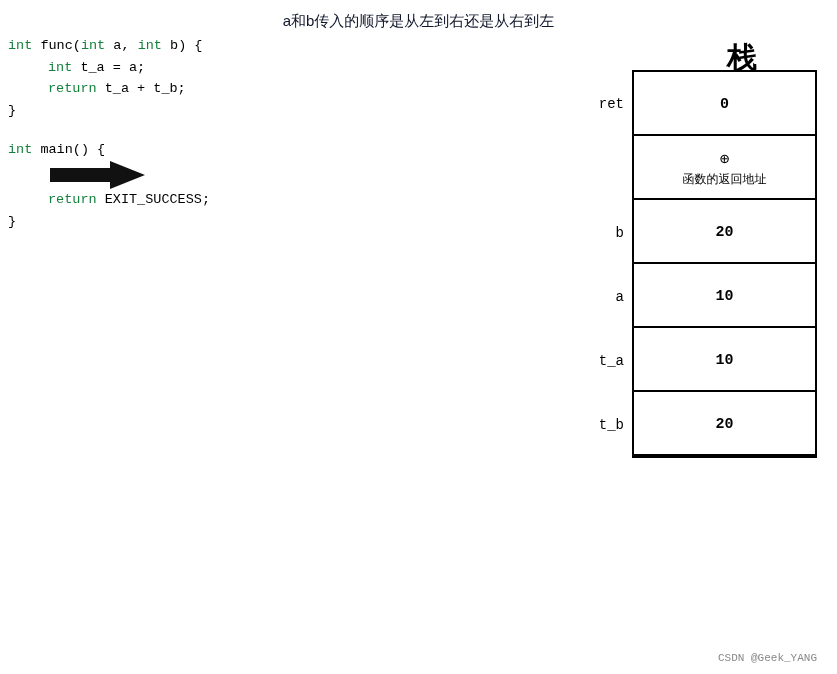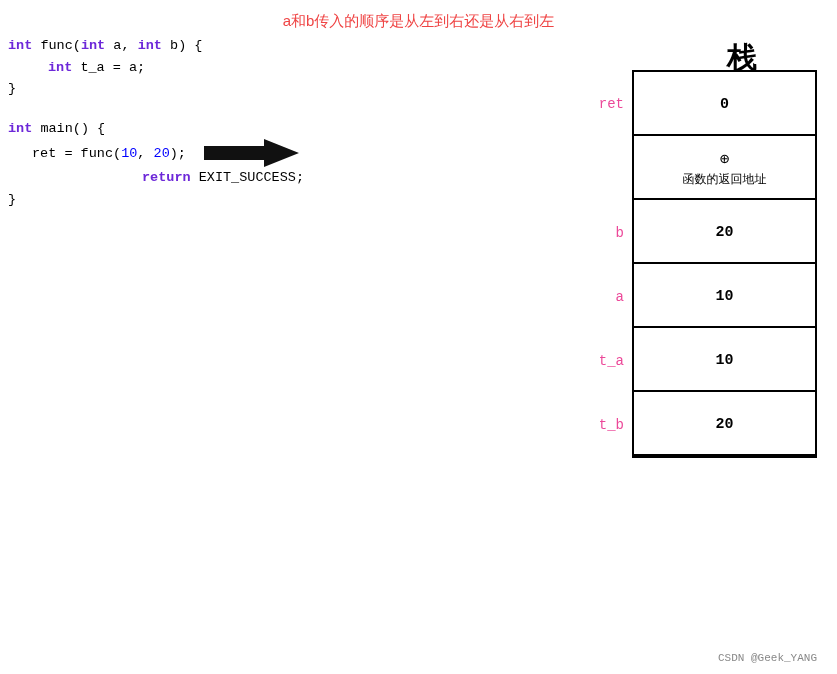"a和b传入的顺序是从左到右还是从右到左" #title { color: #ef4444 -> #0f172a }
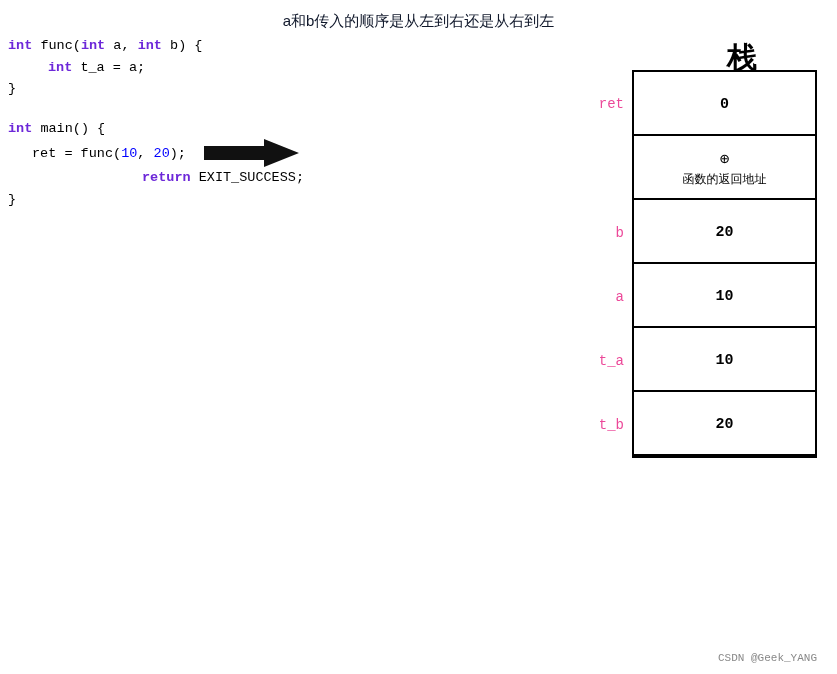"int" .kw { color: #6d28d9 -> #15803d; font-weight: bold -> normal }
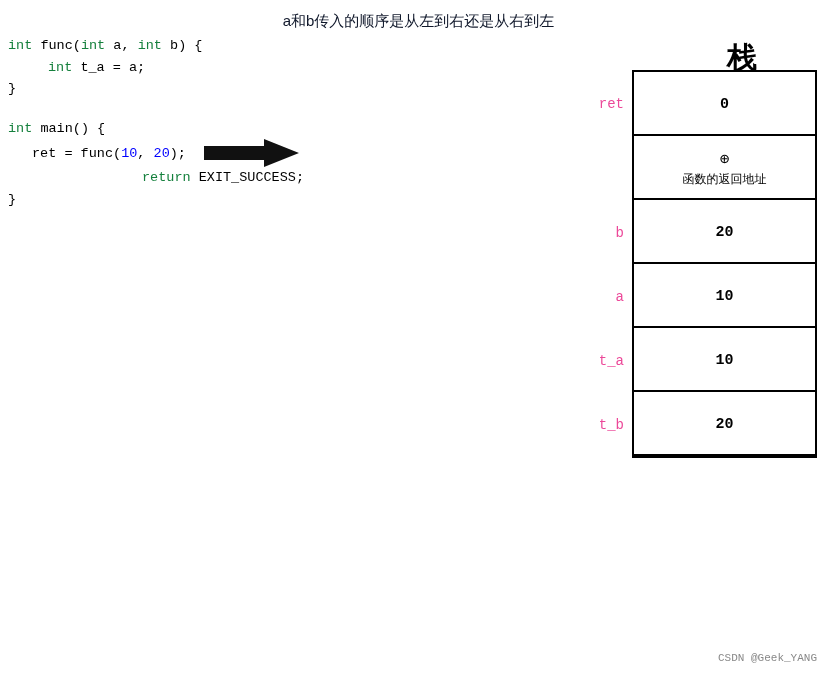"return t_a + t_b;" div { html: none -> <div><span>return</span> t_a + t_b;</div> }
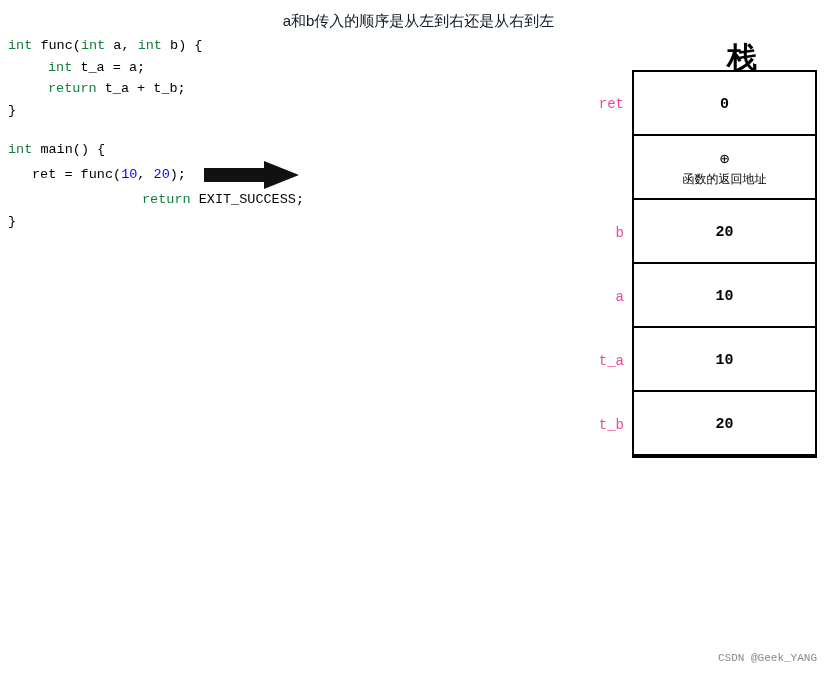"ret" .row-label { color: #ec4899 -> #000000 }
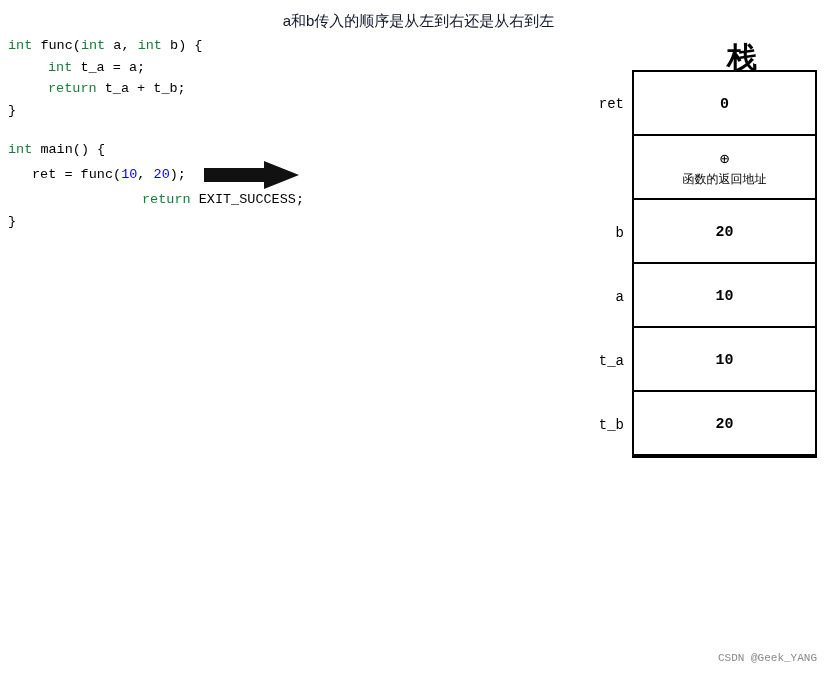"ret = func(10, 20);" span { html: <span>ret = func(<span>10</span>, <span>20</span>);</span> -> none }
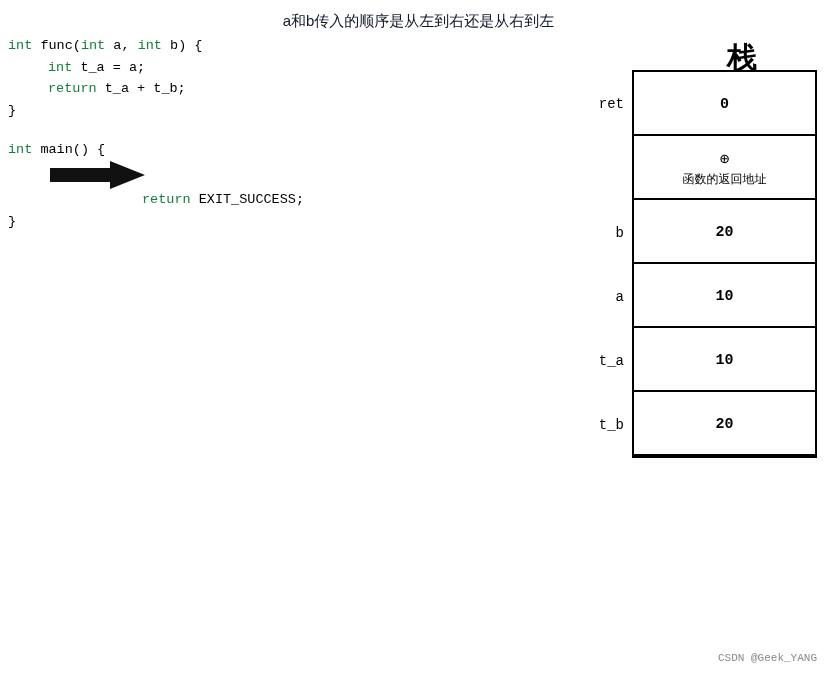"return EXIT_SUCCESS;" div { text-align: center -> none }
